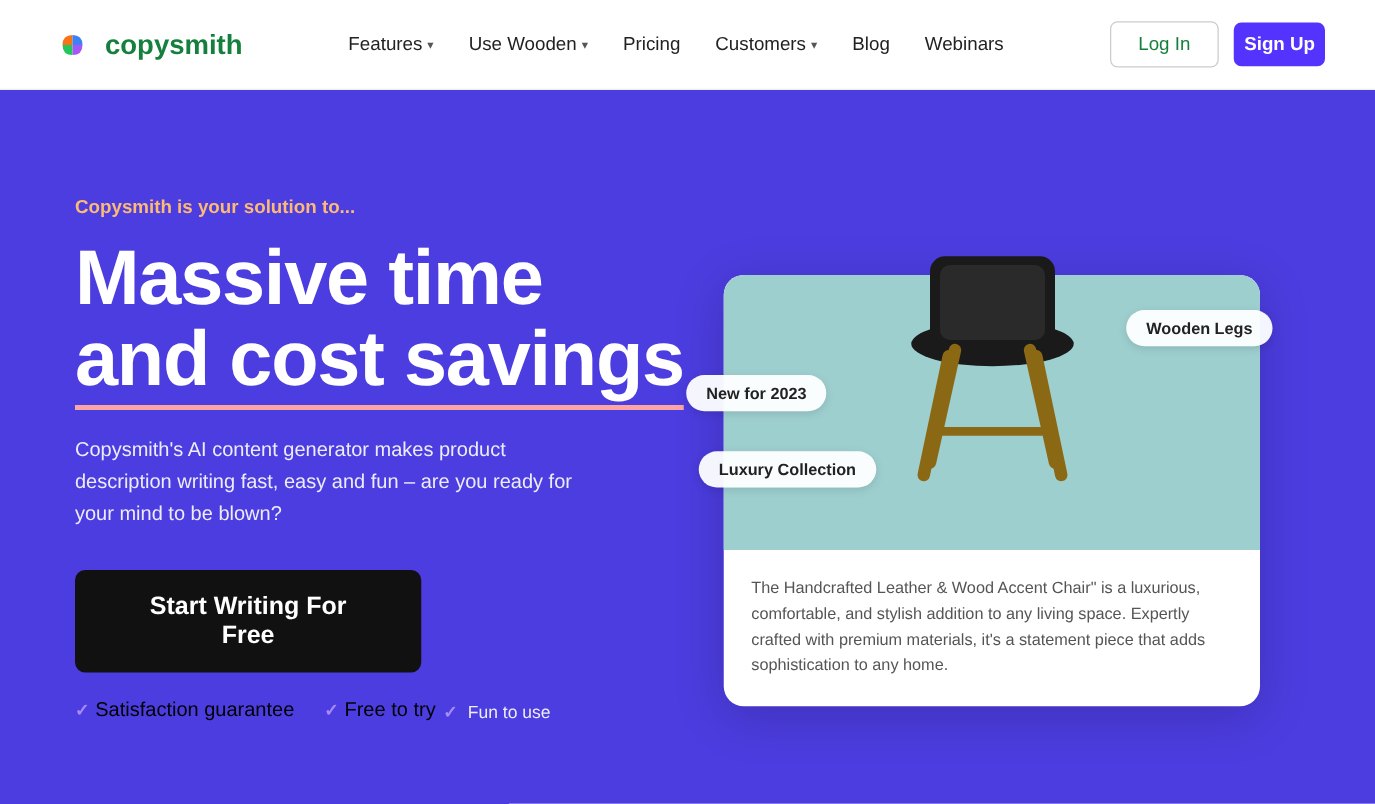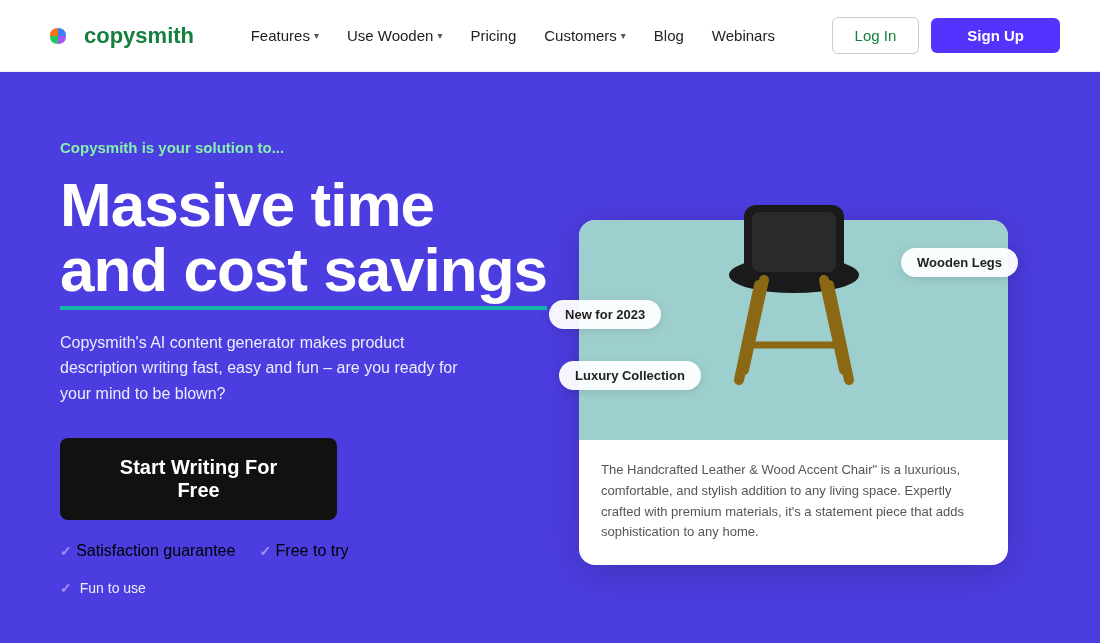"Sign Up" .btn-signup { padding: 9px 36px -> 9px 8px }
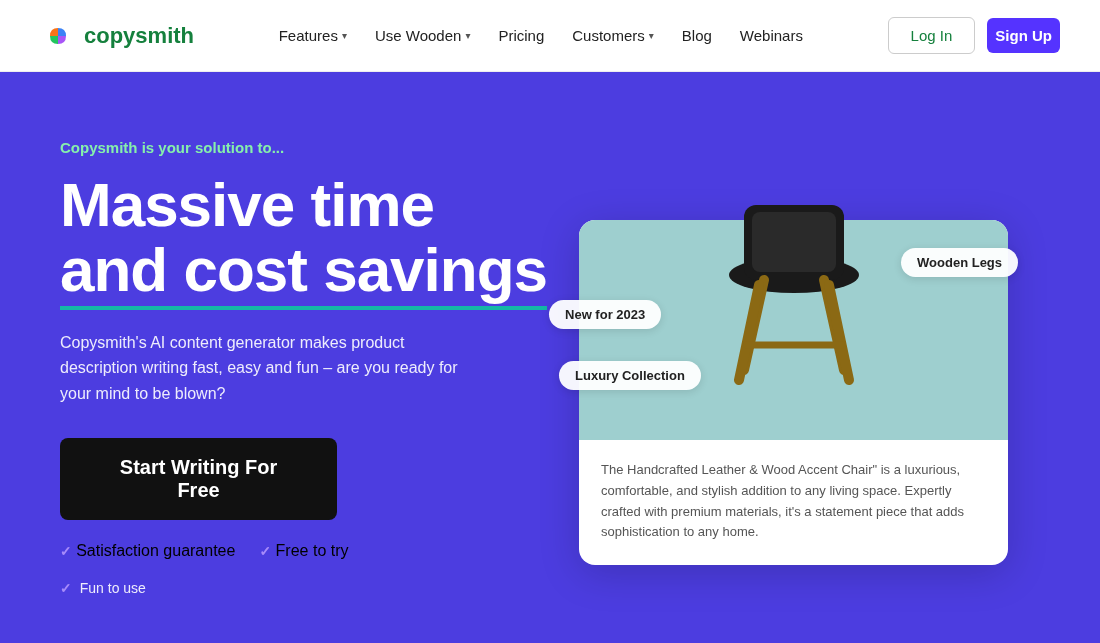"Copysmith is your solution to..." .hero-tagline { color: #86efac -> #fdba74 }
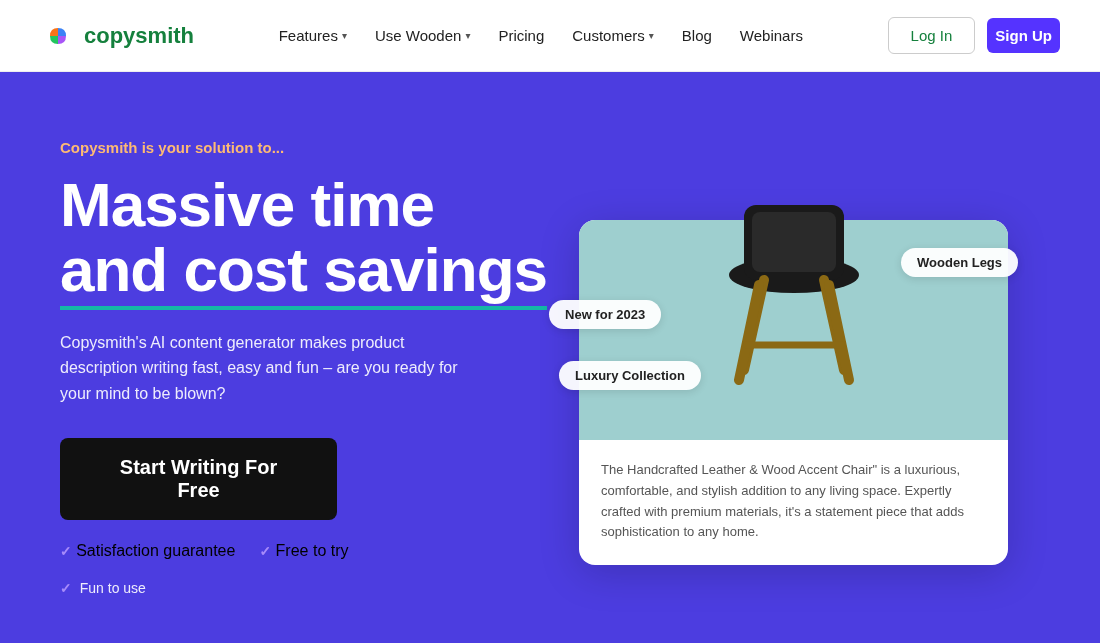"and cost savings" .hero-headline .underline { border-bottom: 4px solid #14b8a6 -> 4px solid #fca5a5 }
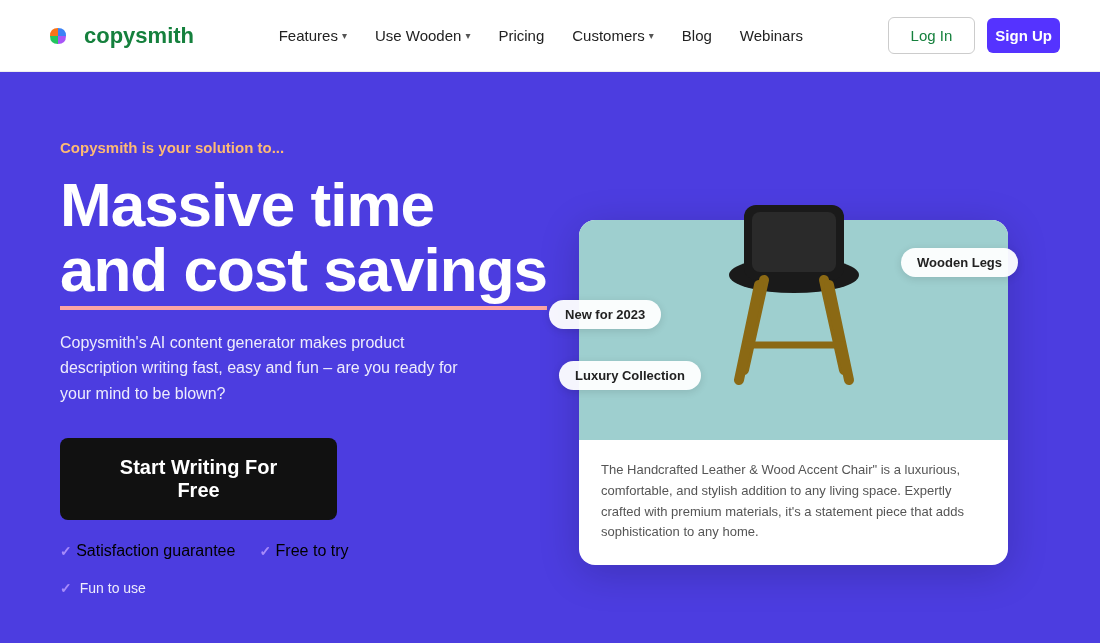"✓ Satisfaction guarantee" .hero-checks { flex-direction: column -> row; gap: 20px -> 6px }
